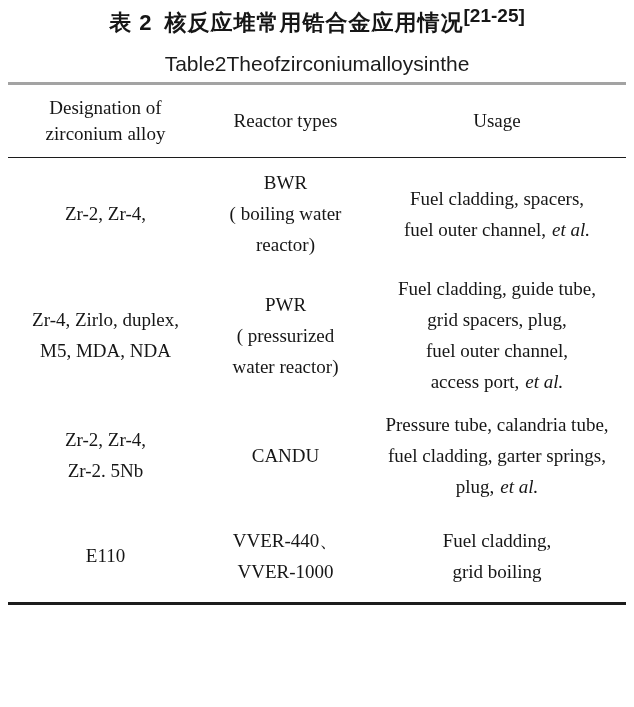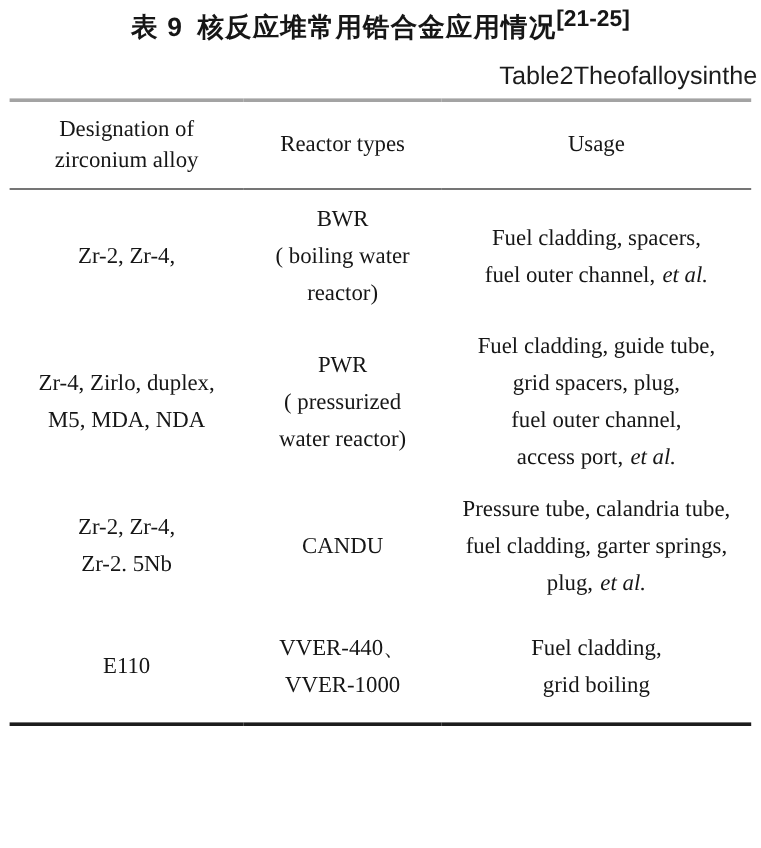"表 9" span.zh-label { text: 9 -> 2 }
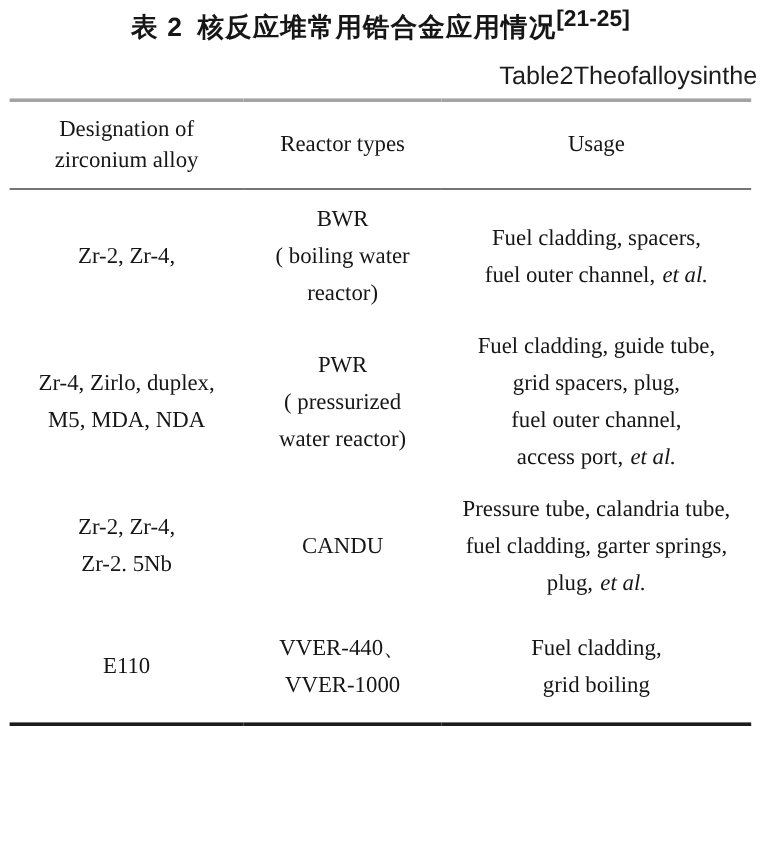"Table" .en-line1 { justify-content: flex-end -> center }
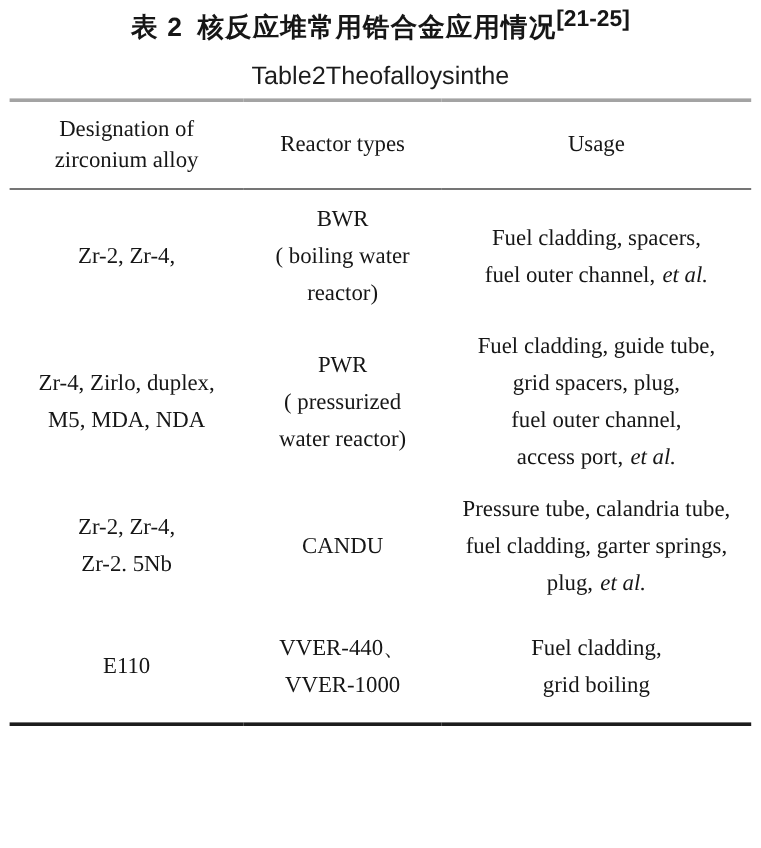"zirconium" span { html: none -> <span>zirconium</span> }
